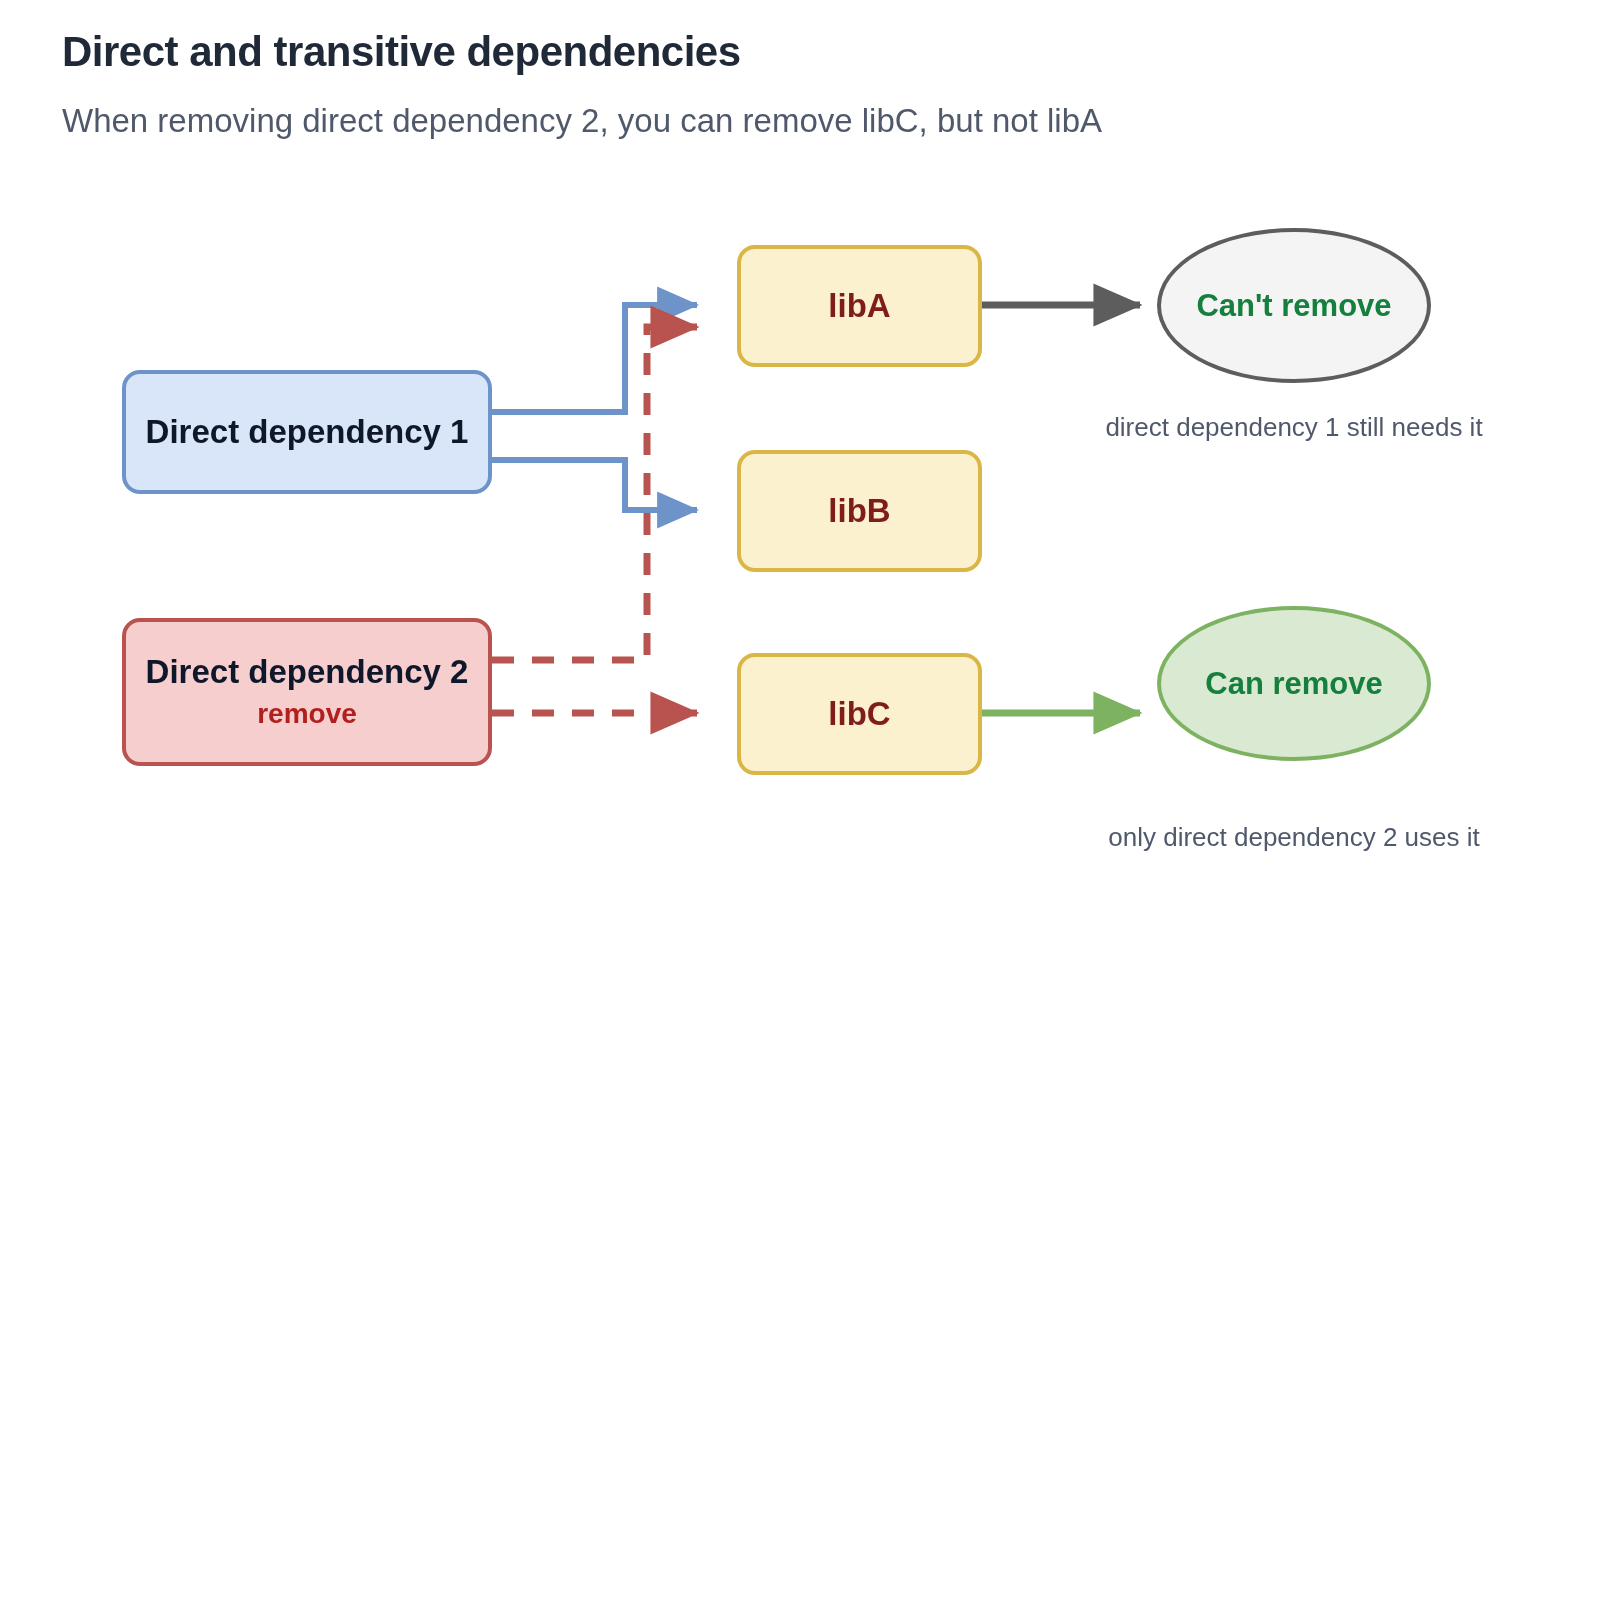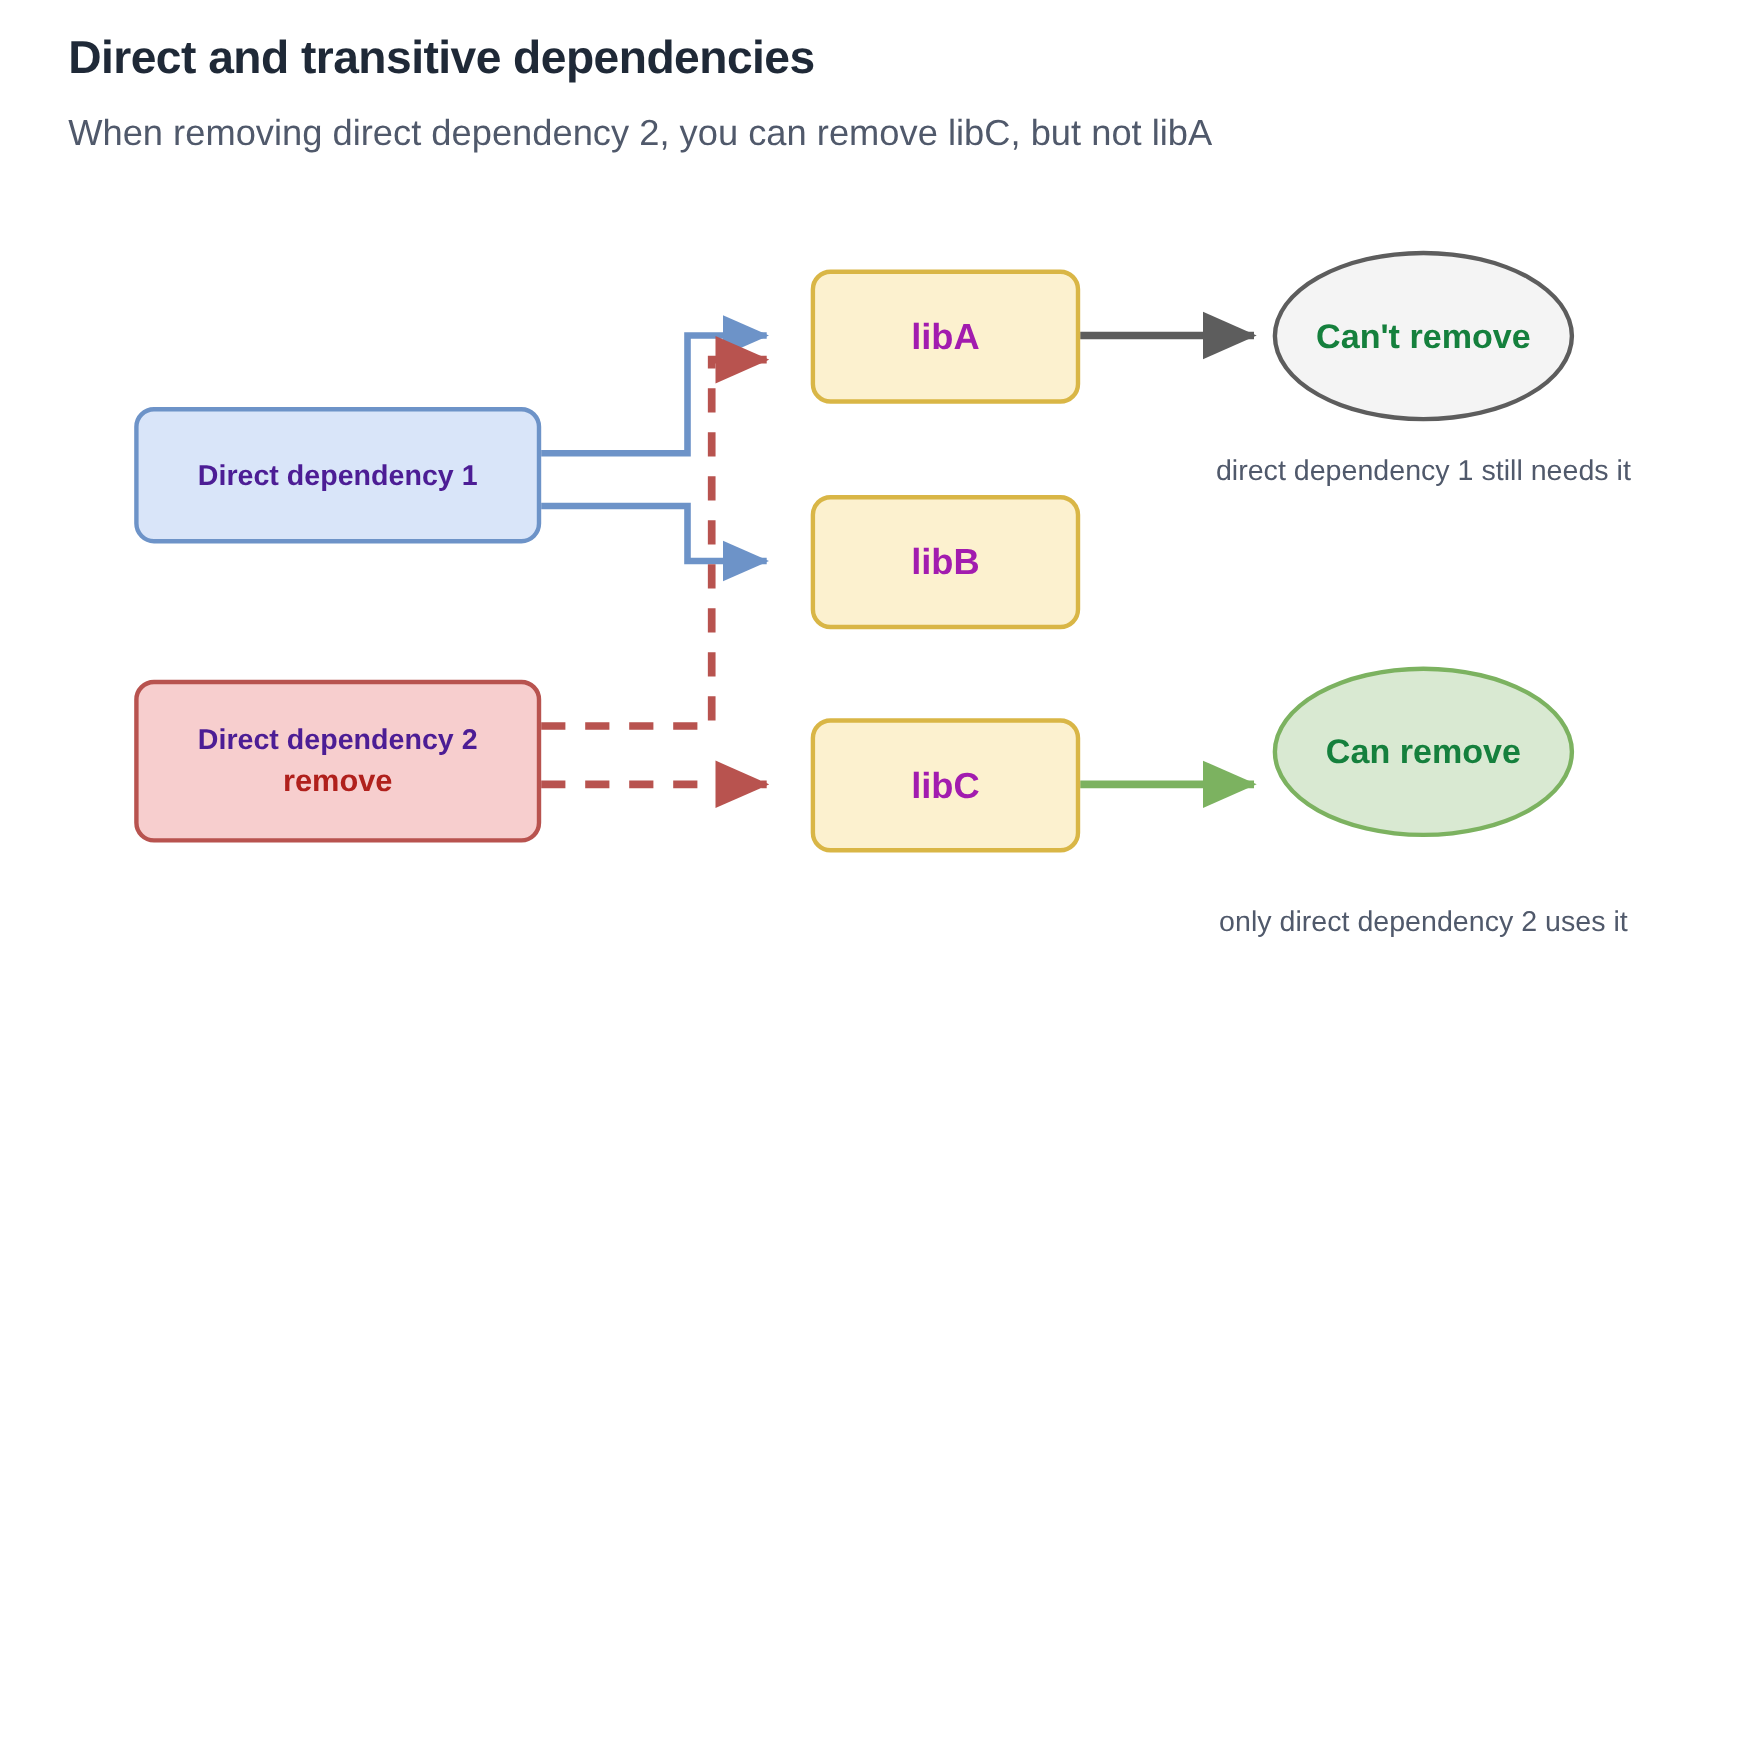"libA" .lib-label { color: #a21caf -> #7f1d1d }
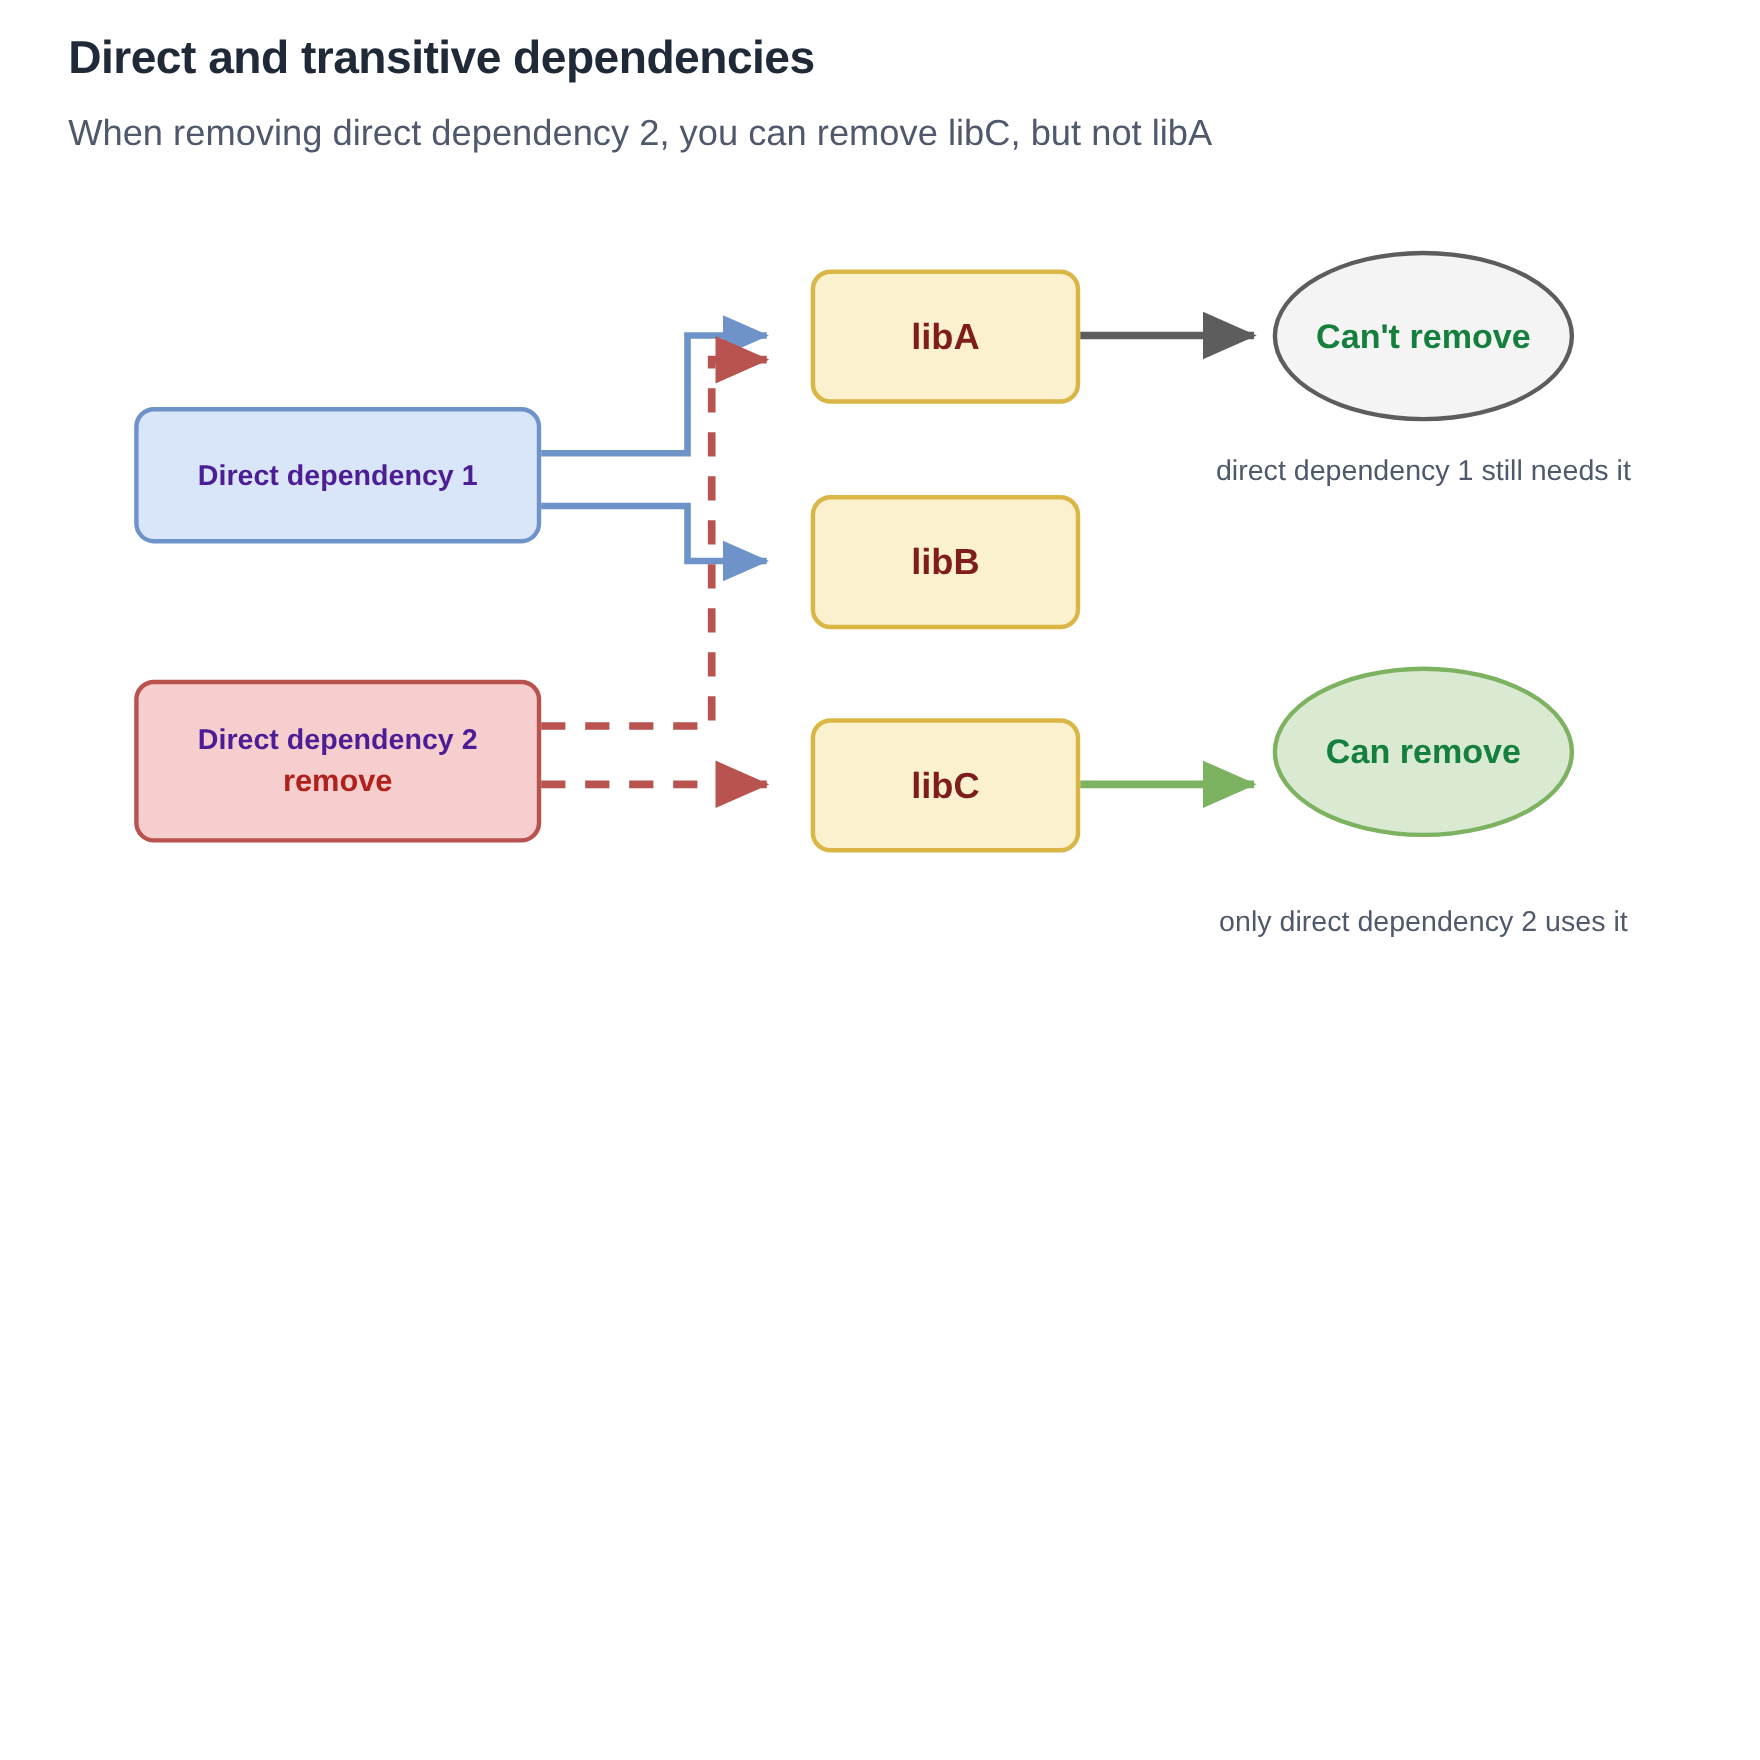"Direct dependency 1" .node-label { color: #4c1d95 -> #0f172a; font-size: 26px -> 33px }
